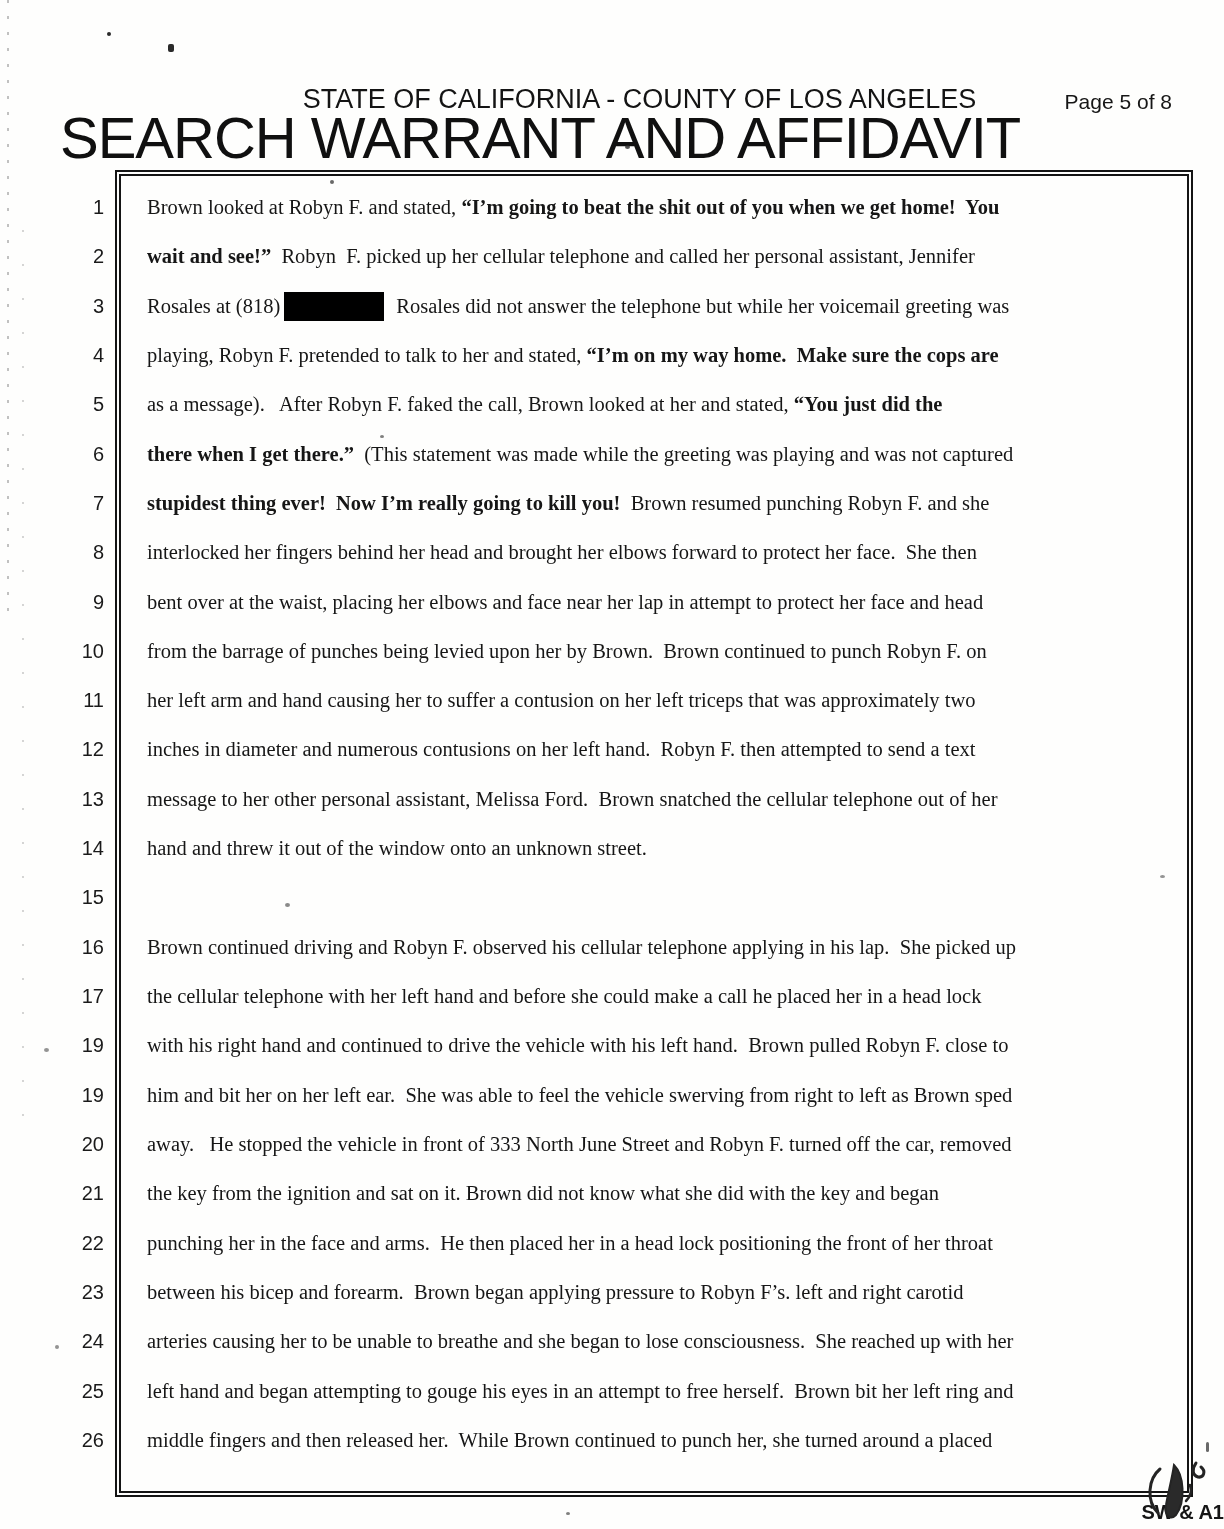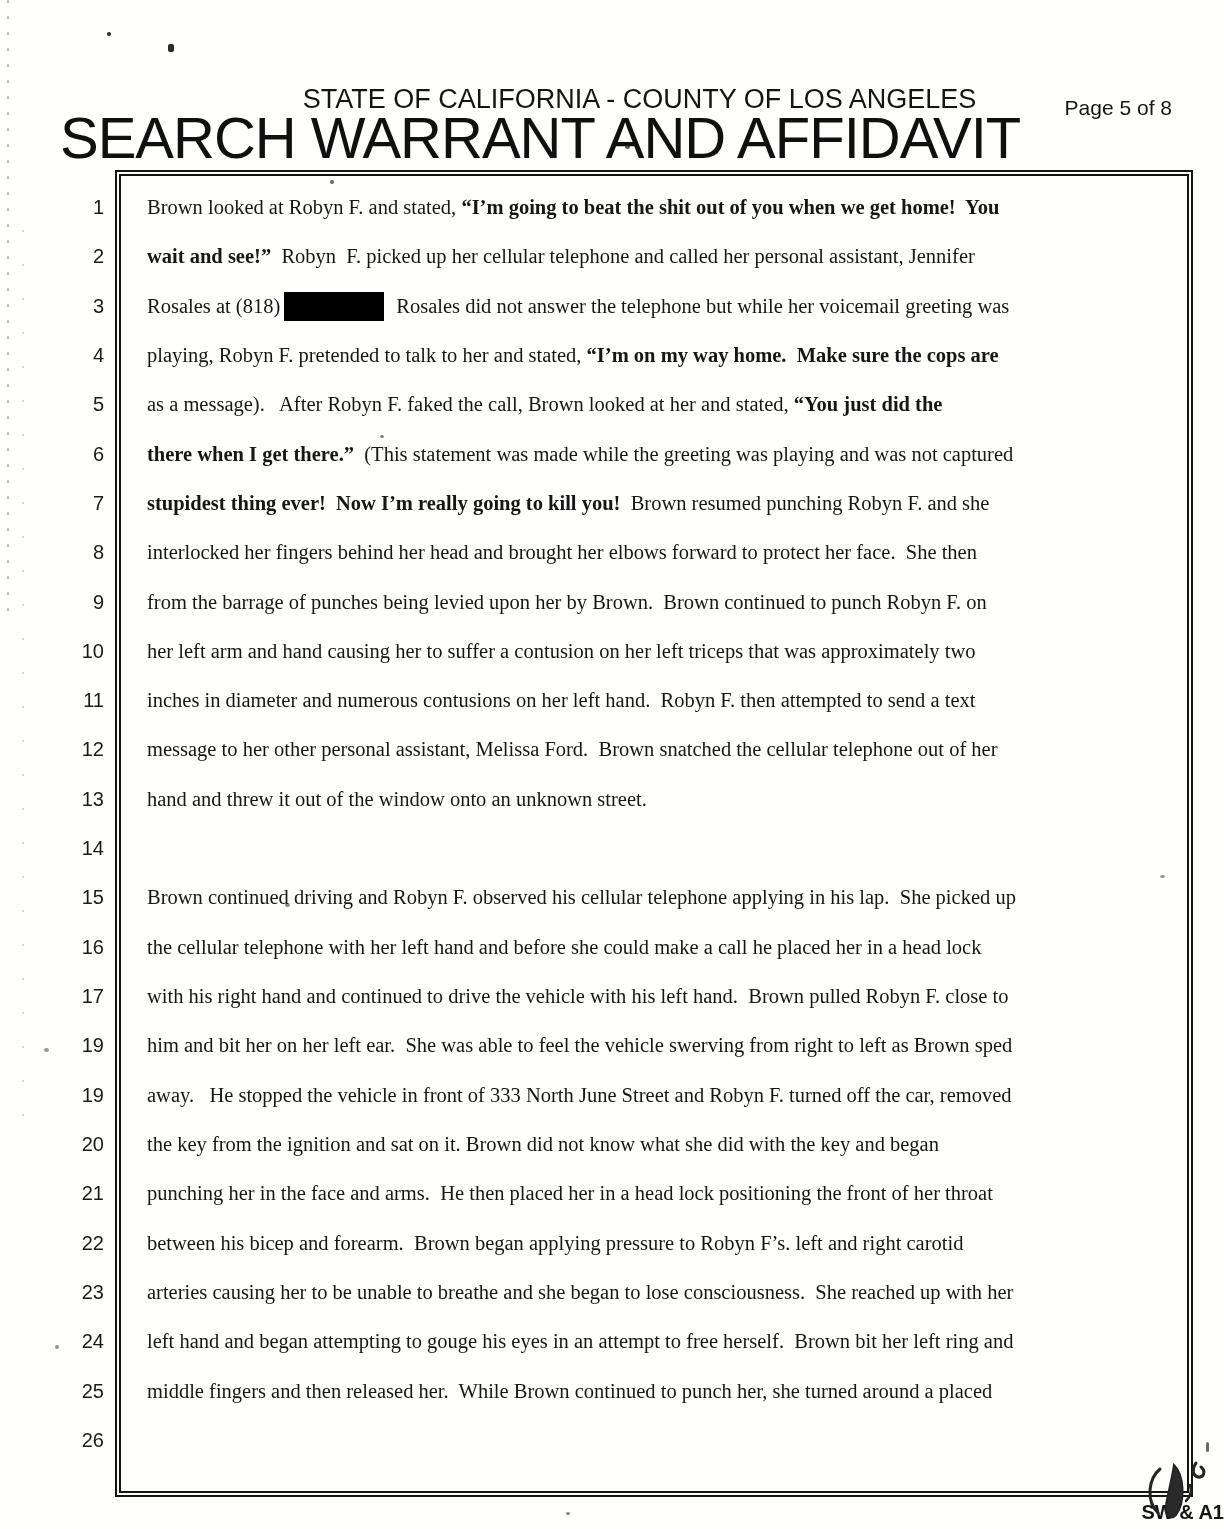"Page 5 of 8" .hdr-page { top: 96px -> 90px }
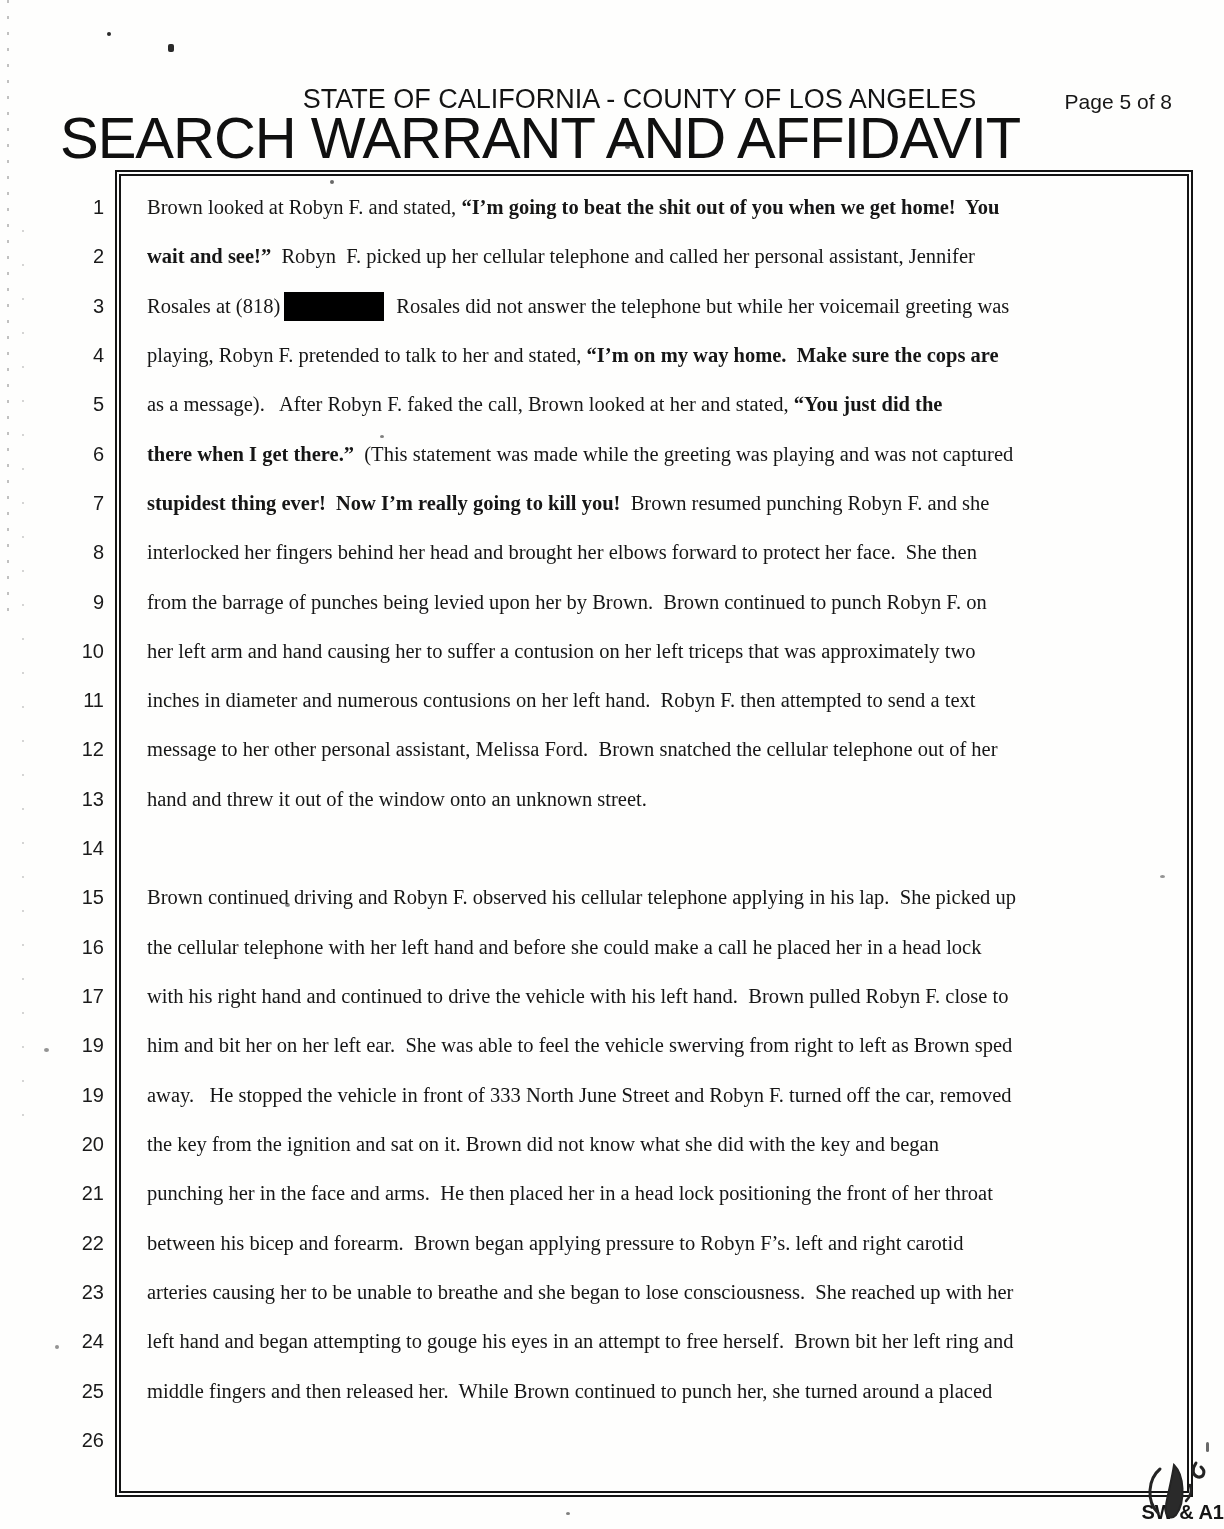"bent over at the waist," div.text-row { html: none -> <div><span>bent over at the waist, placing her elbows and face near her lap in attempt to protect her face and head</span></div> }
